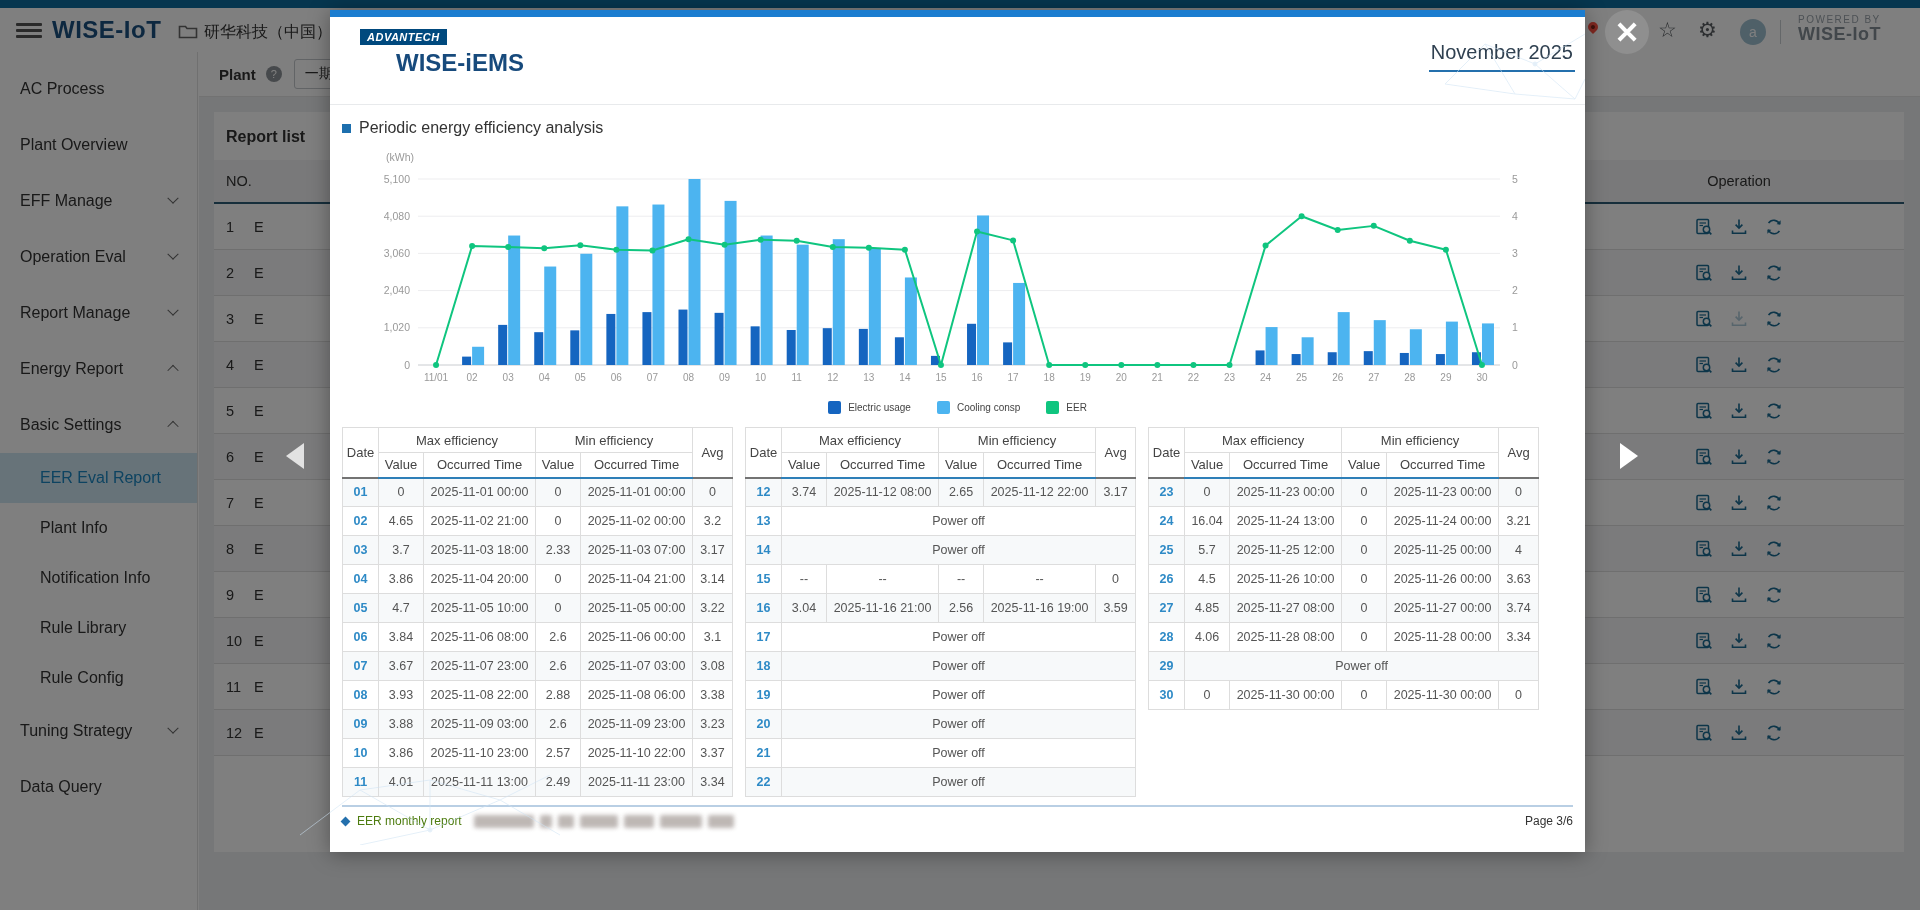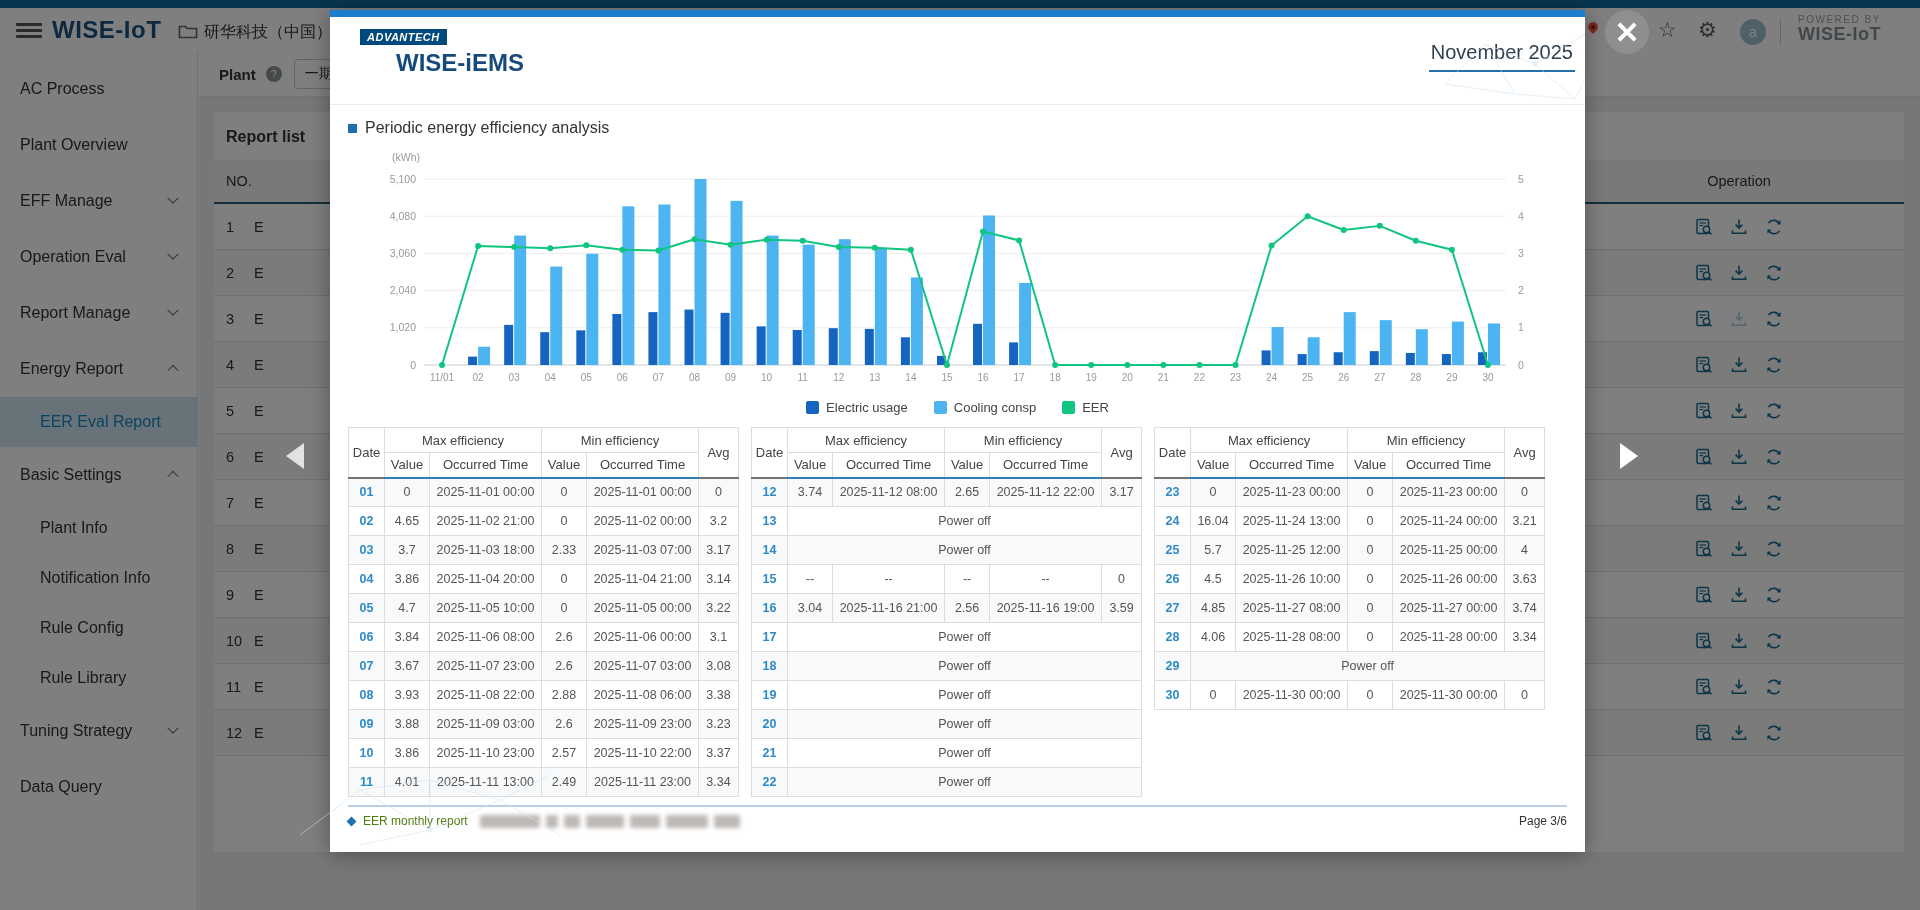"Periodic energy efficiency analysis" .modal-body { padding: 0 18px -> 0 12px }
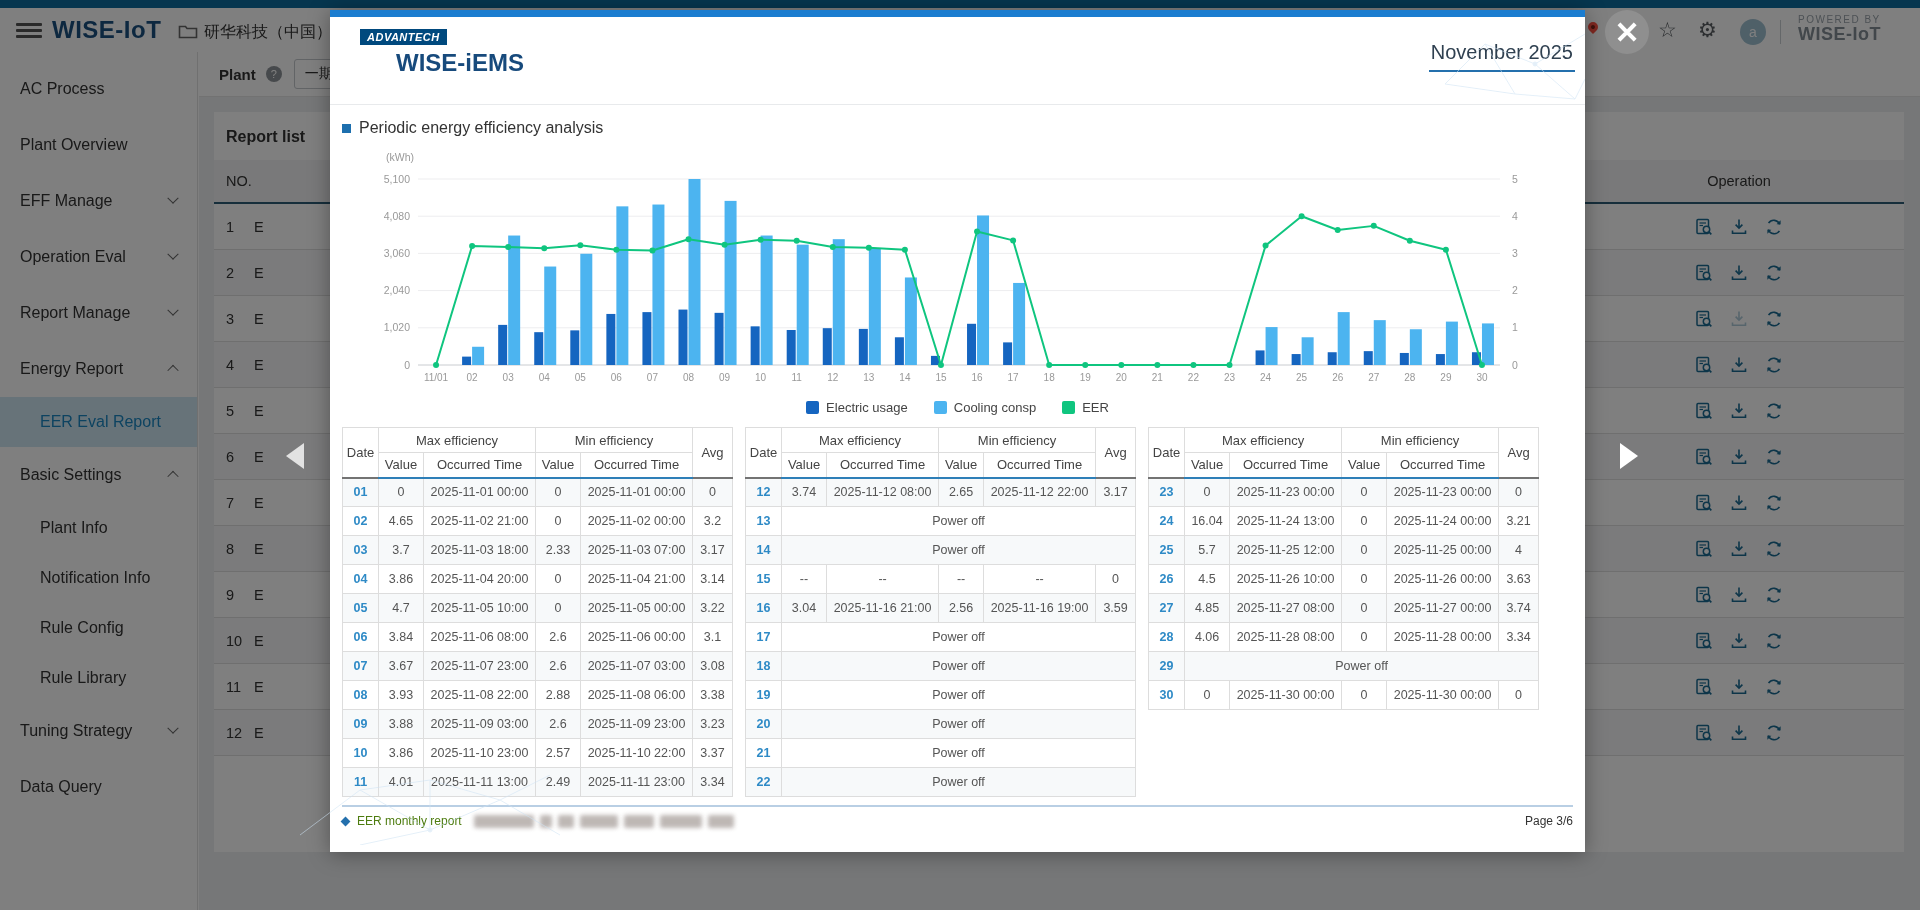"Electric usage" .legend { font-size: 13px -> 10px }
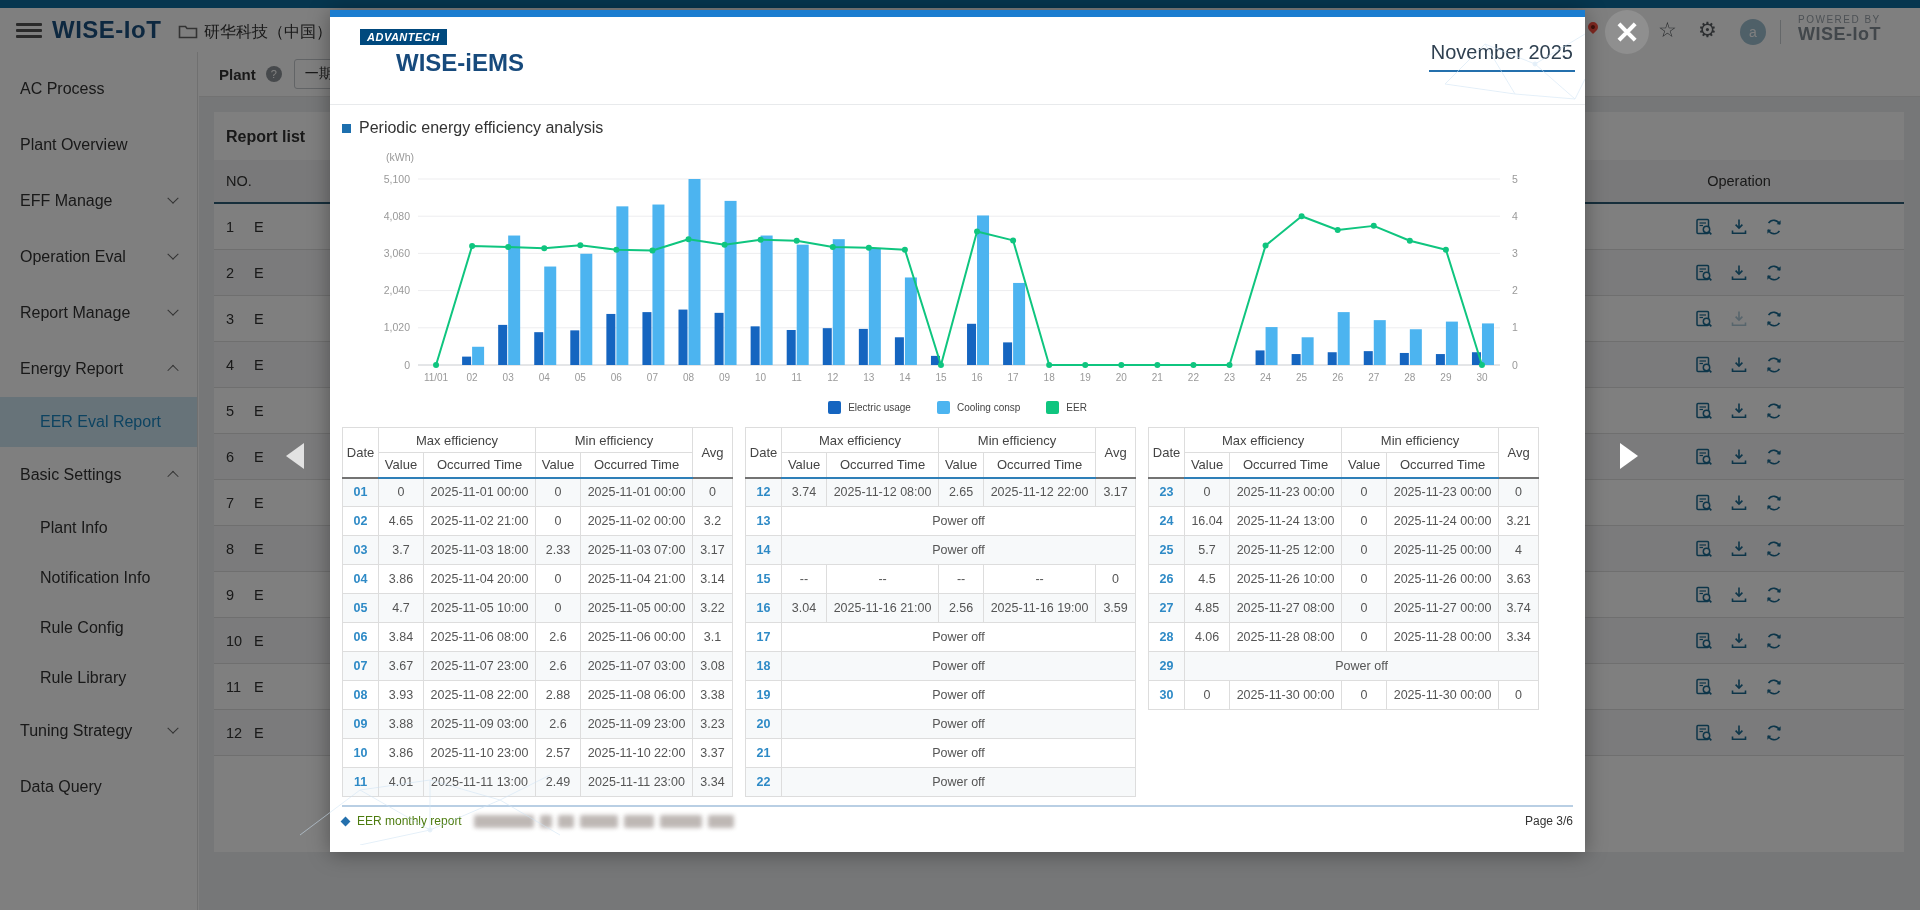"EER Eval Report" div.side-item { order: before "Basic Settings" -> after "Basic Settings" }
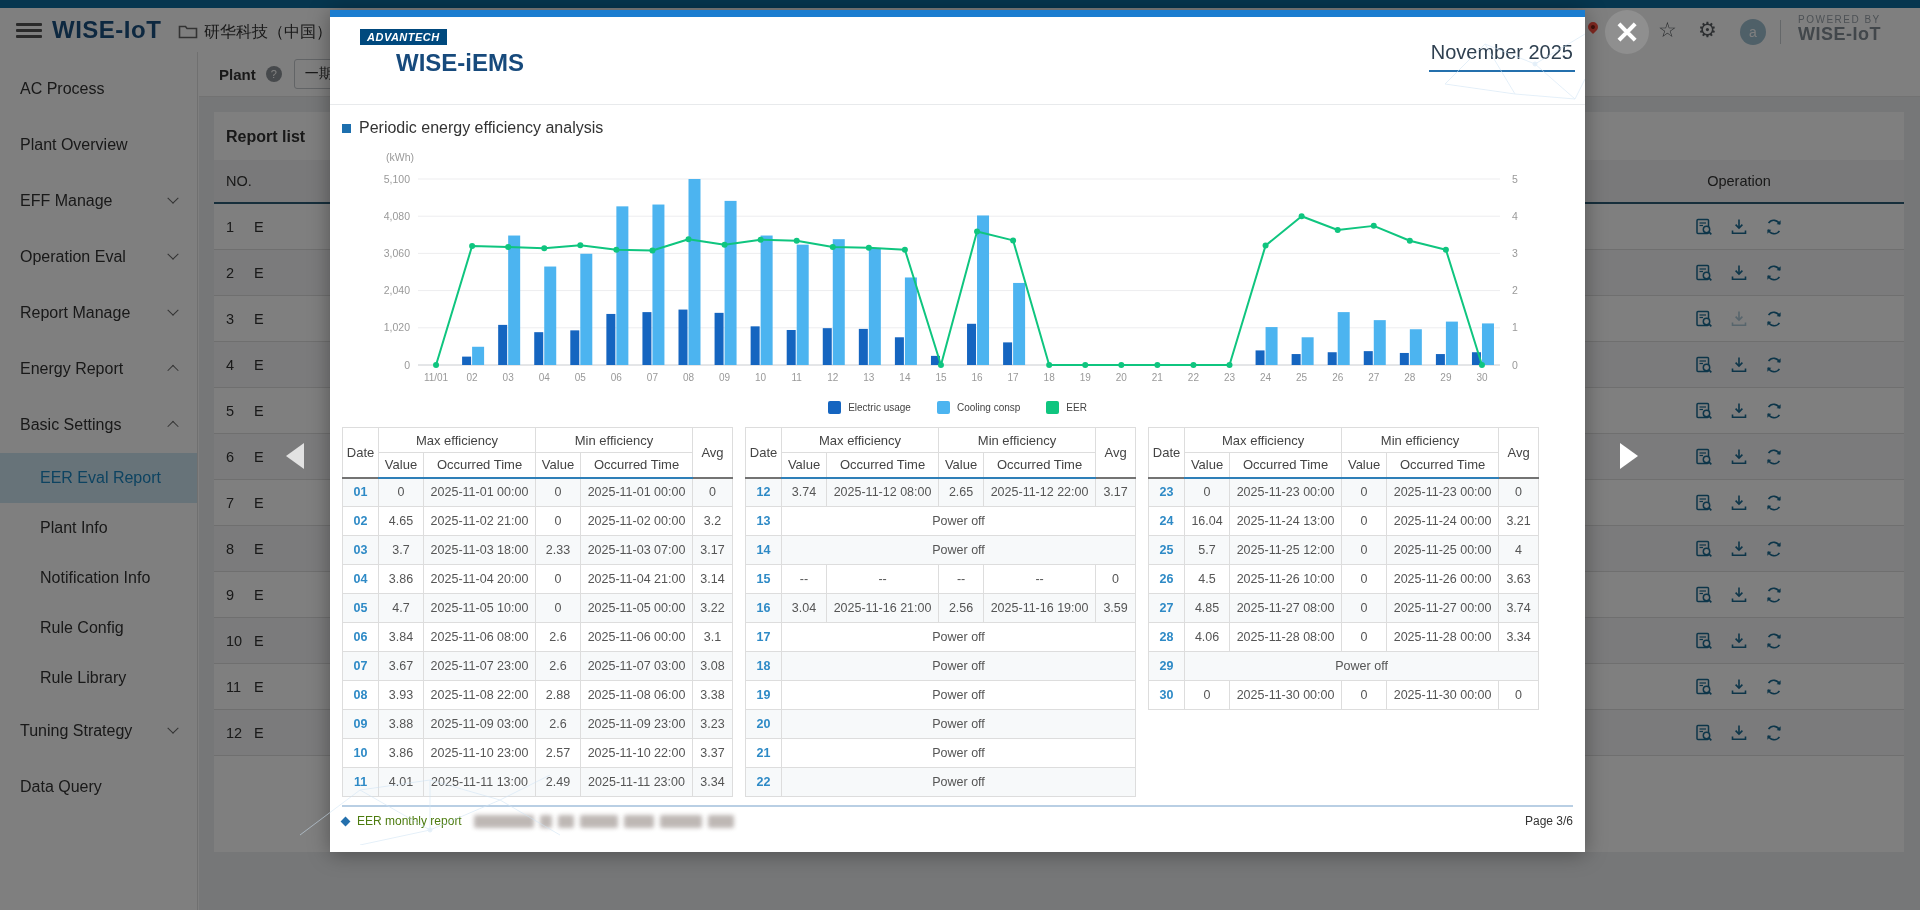"Rule Config" div.side-item { order: before "Rule Library" -> after "Rule Library" }
